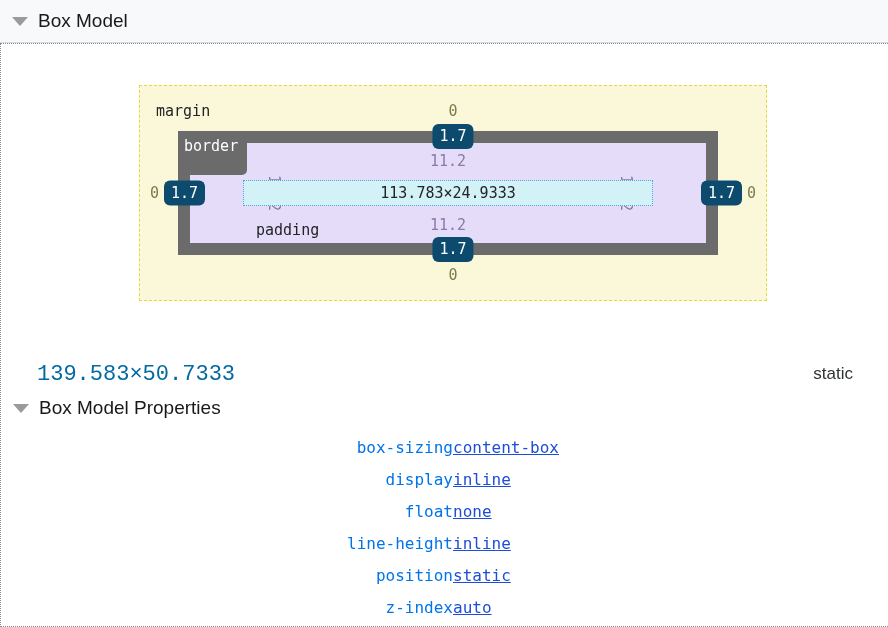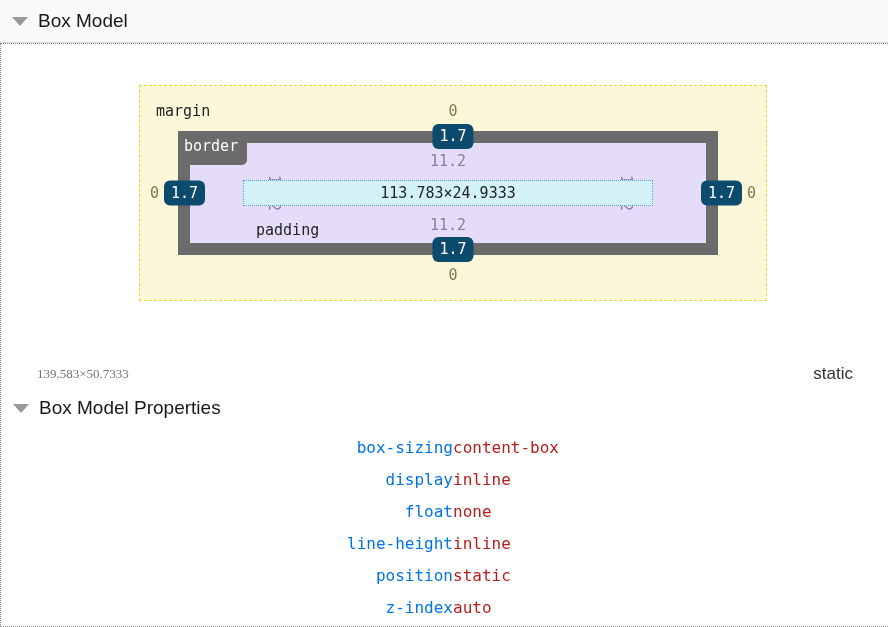"border" .label-border { padding: 2px 9px 10px 6px -> 2px 9px 20px 6px }
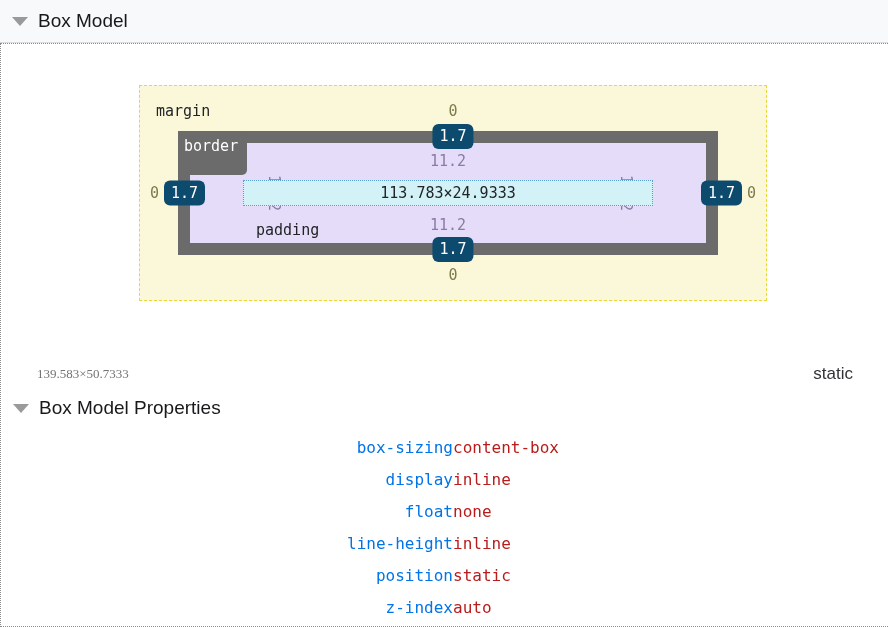"139.583×50.7333" .element-size { color: #737373 -> #0369a1; font-family: Liberation Serif, serif -> Liberation Mono, monospace; font-size: 13px -> 22px }
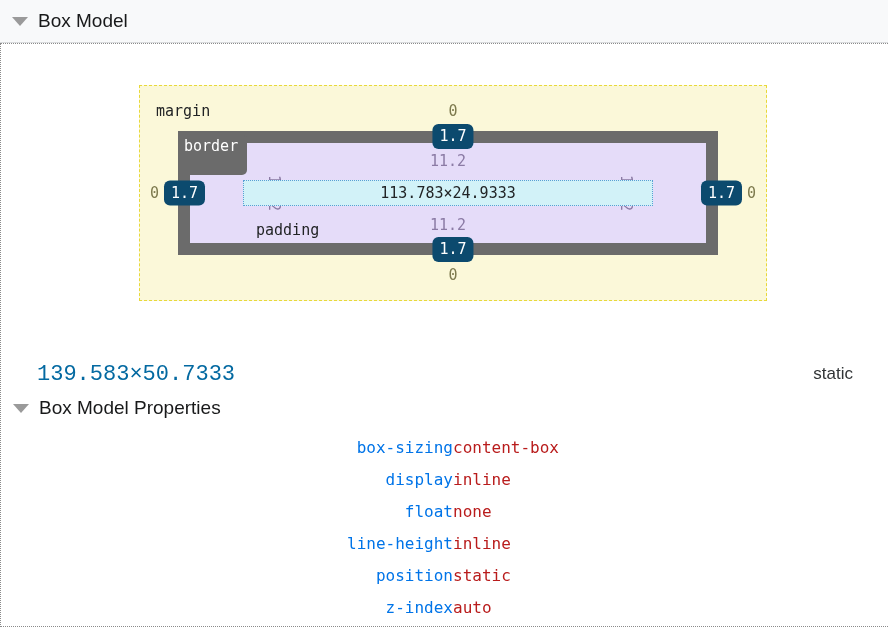"content-box" .prop-value { color: #b91c1c -> #1d4ed8; text-decoration: none -> underline }
